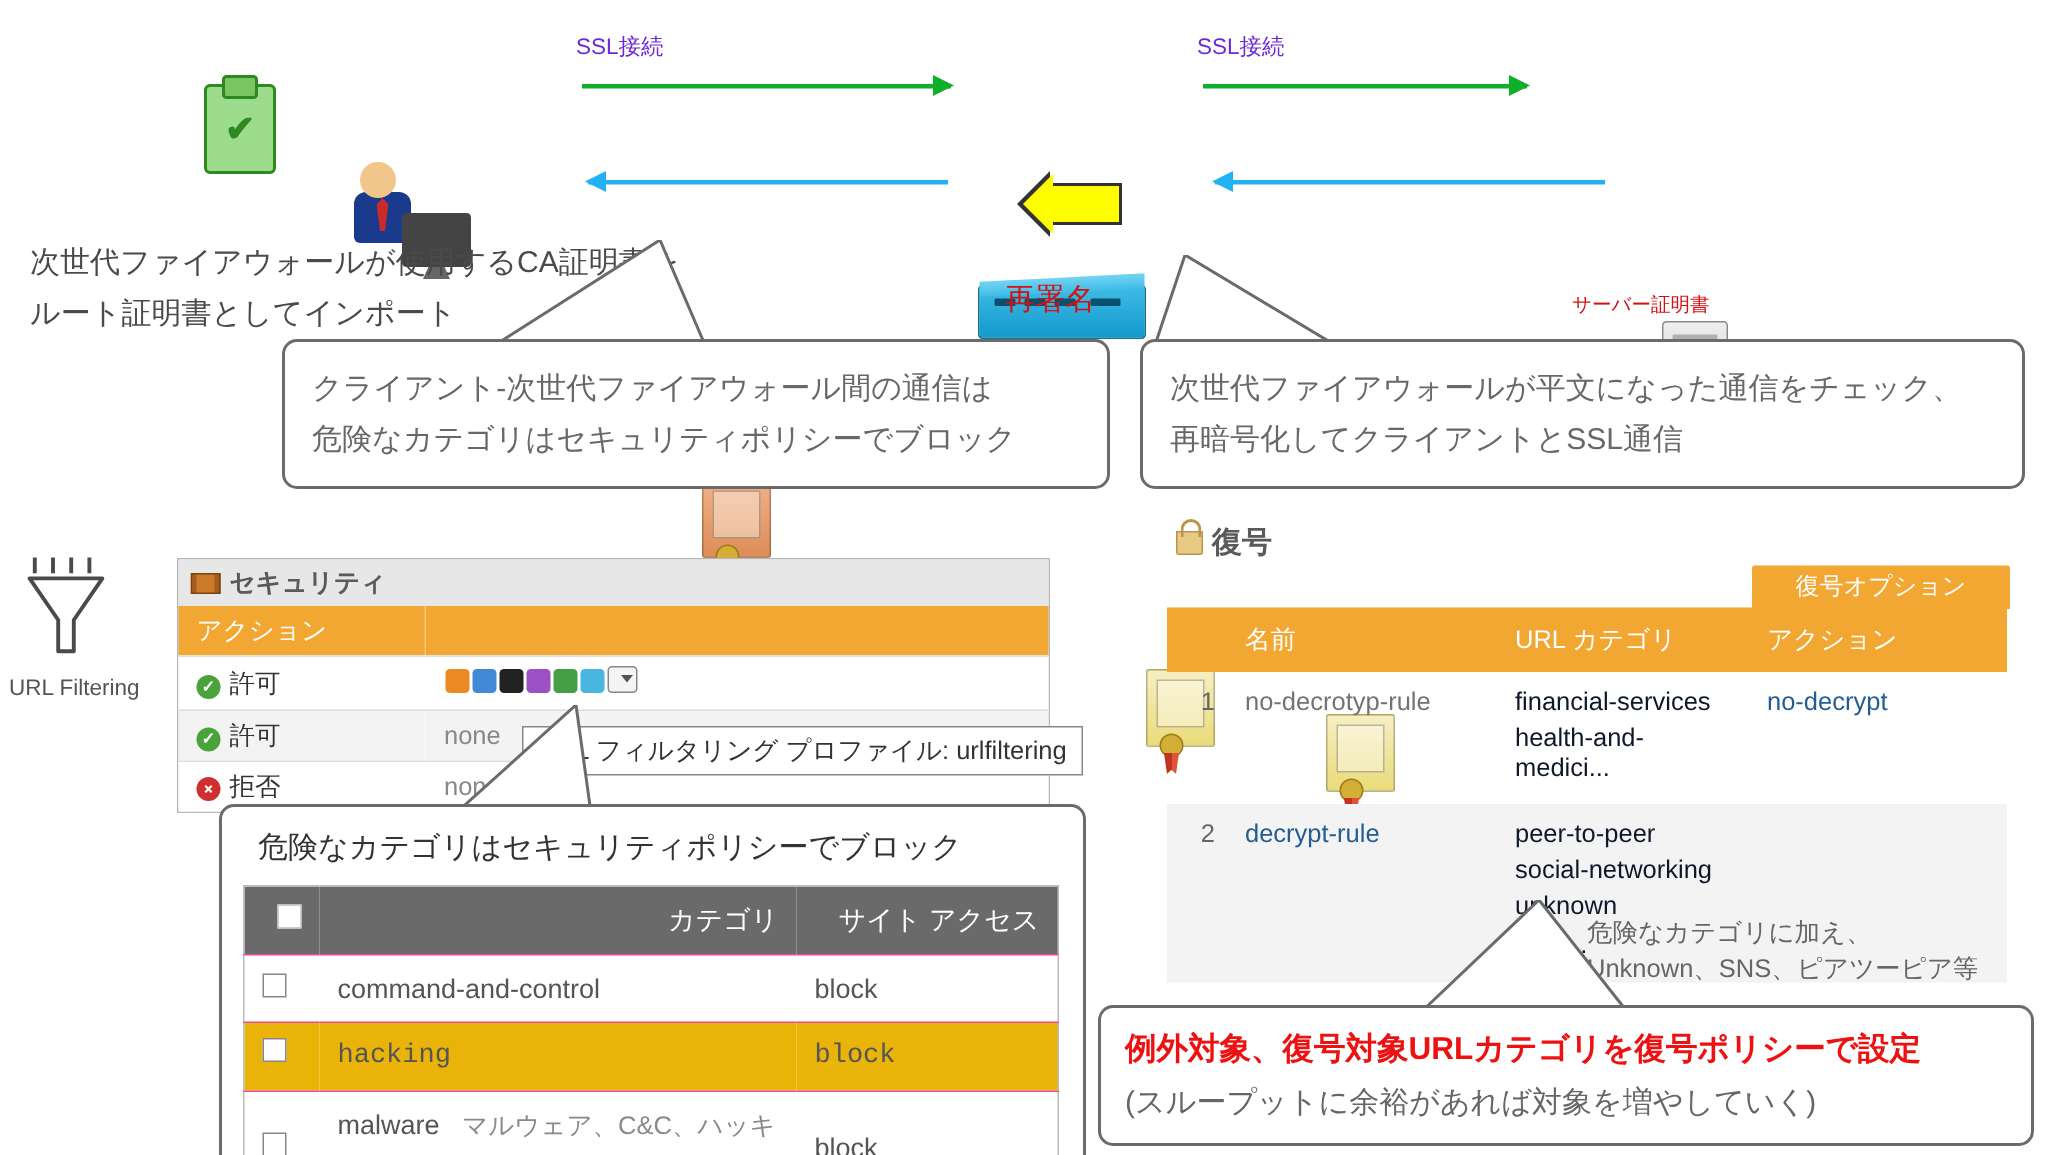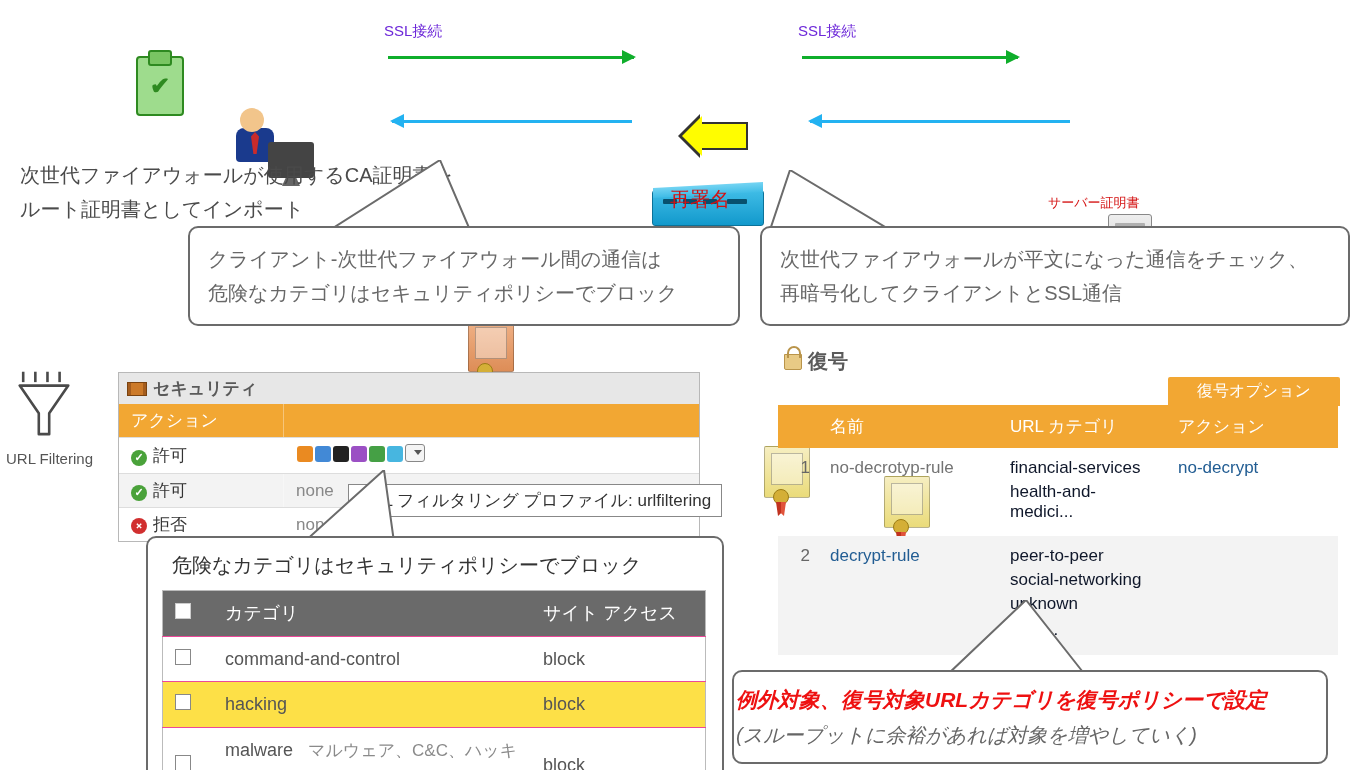"カテゴリ" .cat-tbl th { text-align: left -> right }
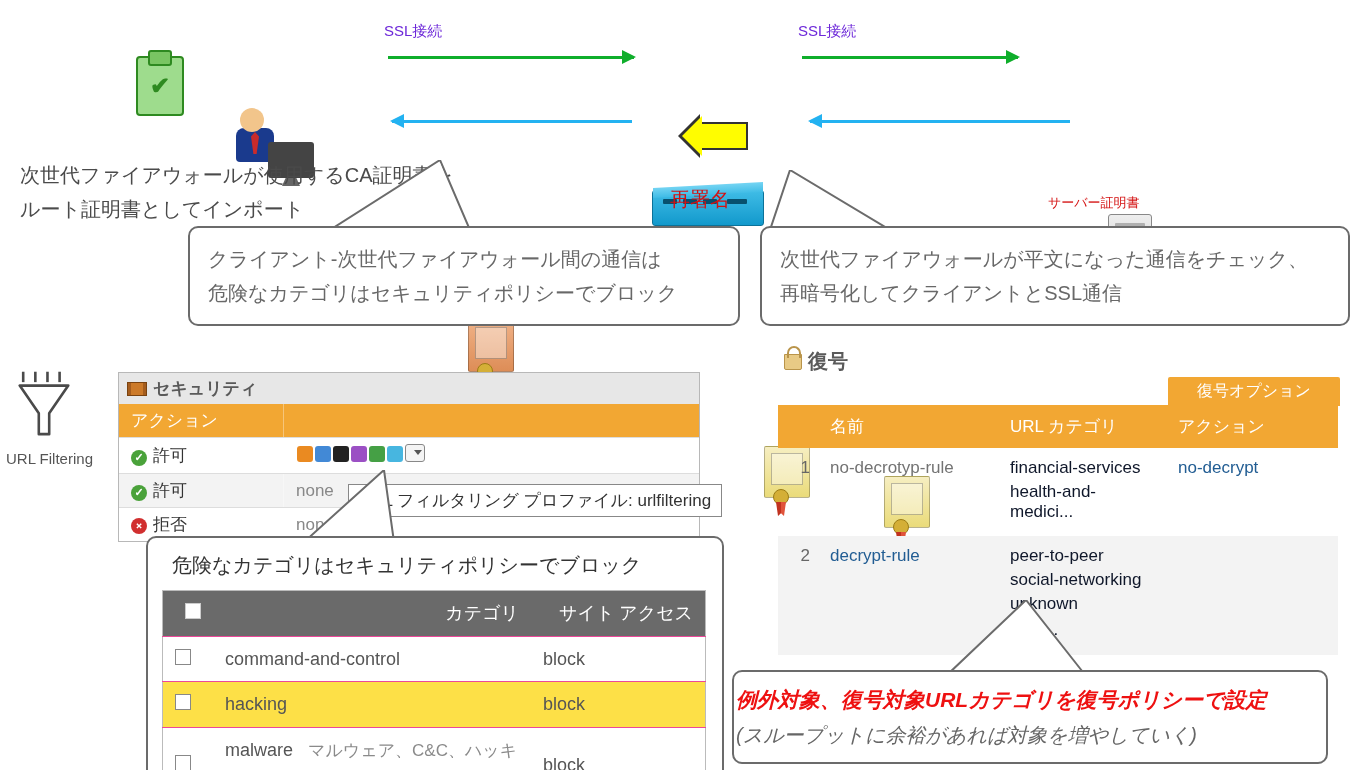"危険なカテゴリに加え、" div.abs { html: none -> <div> <div>危険なカテゴリに加え、</div> <div>Unknown、SNS、ピアツーピア等</div> </div> }
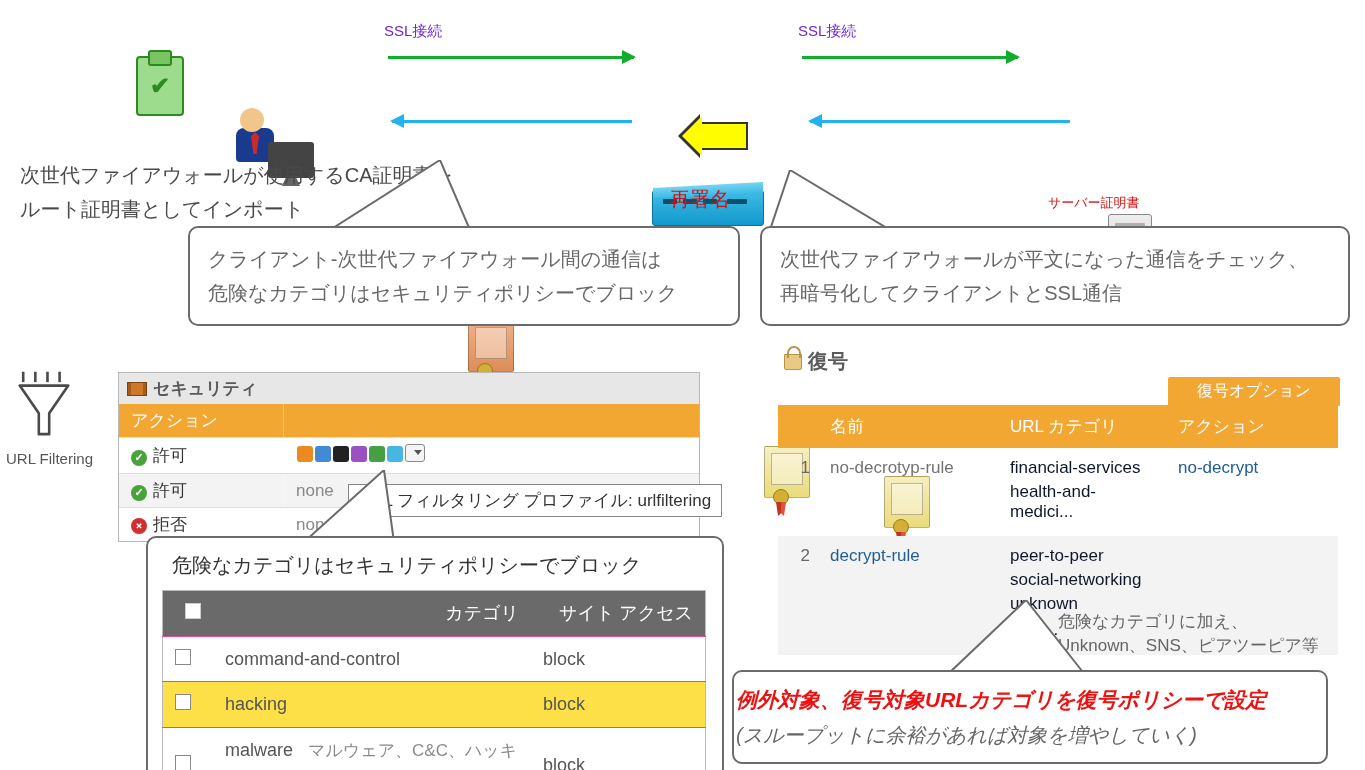"hacking" .cat-tbl tr.alt td { background: #fde047 -> #eab308; font-family: none -> Liberation Mono, monospace }
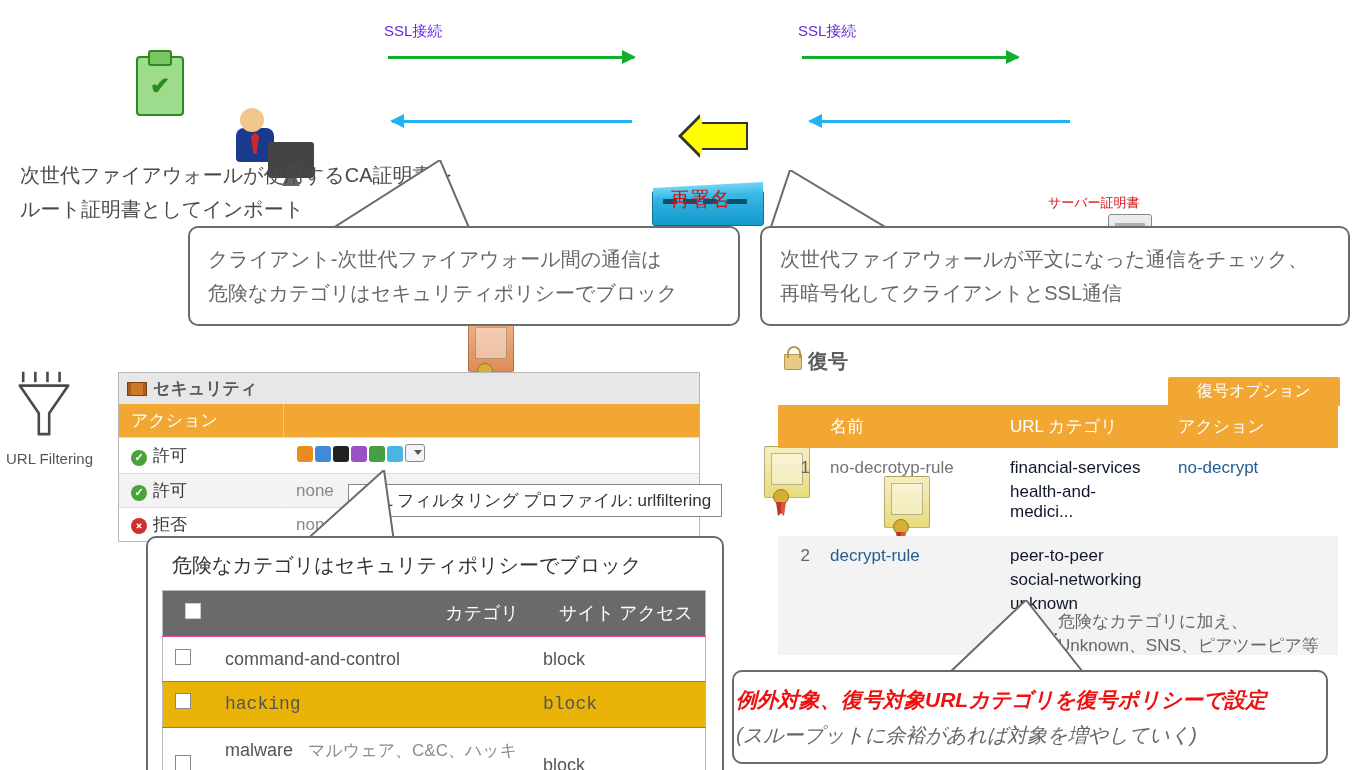"例外対象、復号対象URLカテゴリを復号ポリシーで設定" div.abs { font-style: italic -> none; padding: 10px 2px -> 10px 16px }
